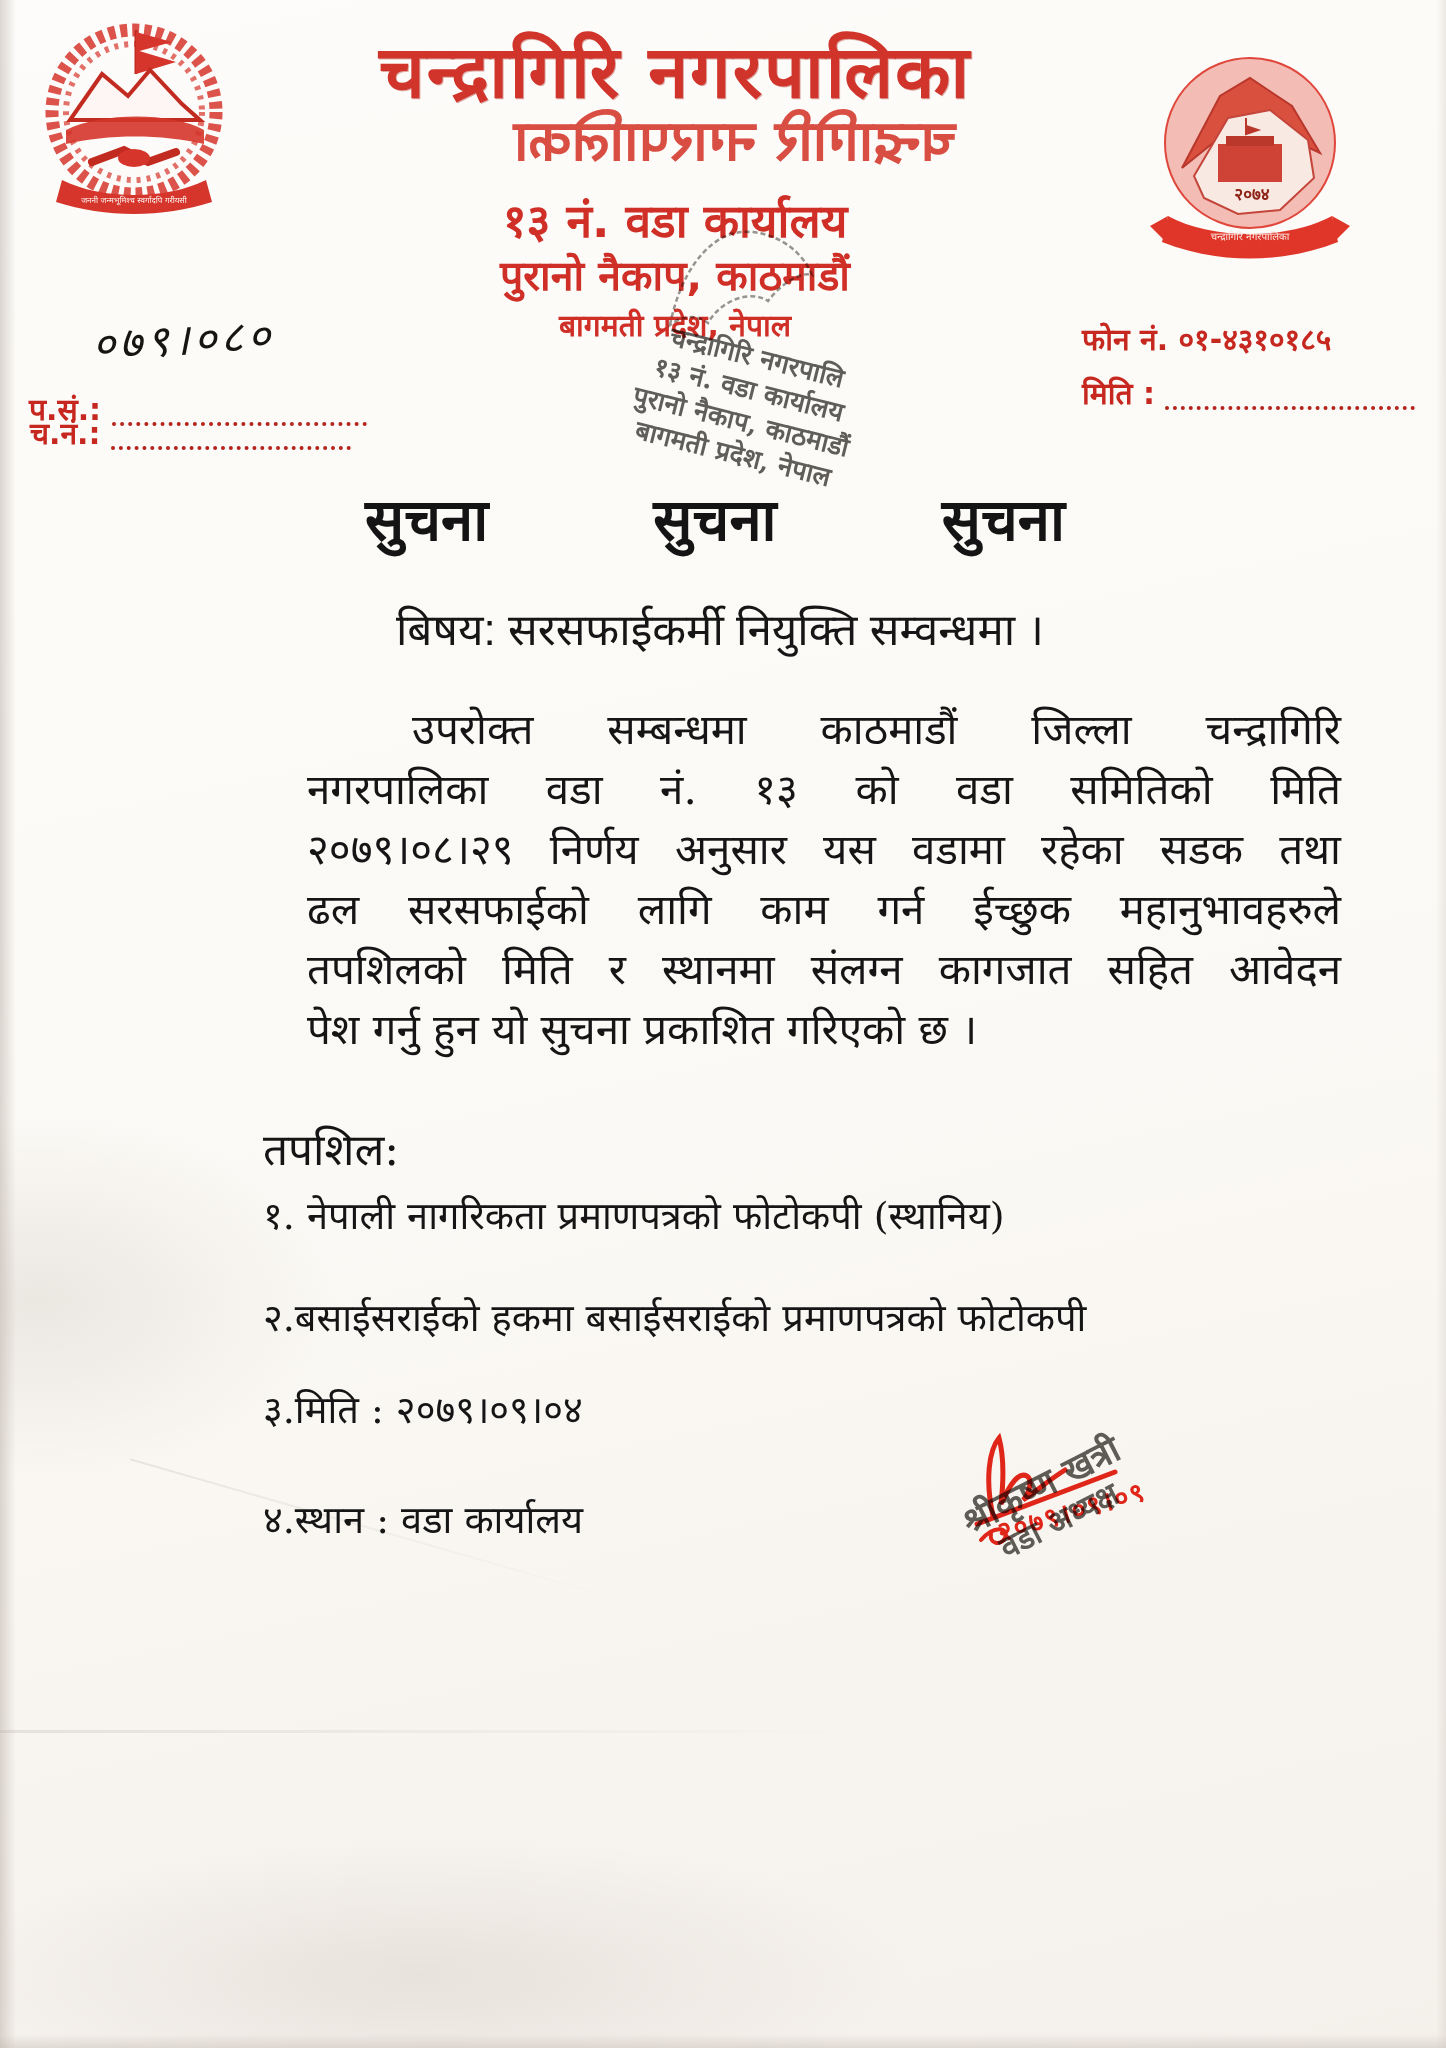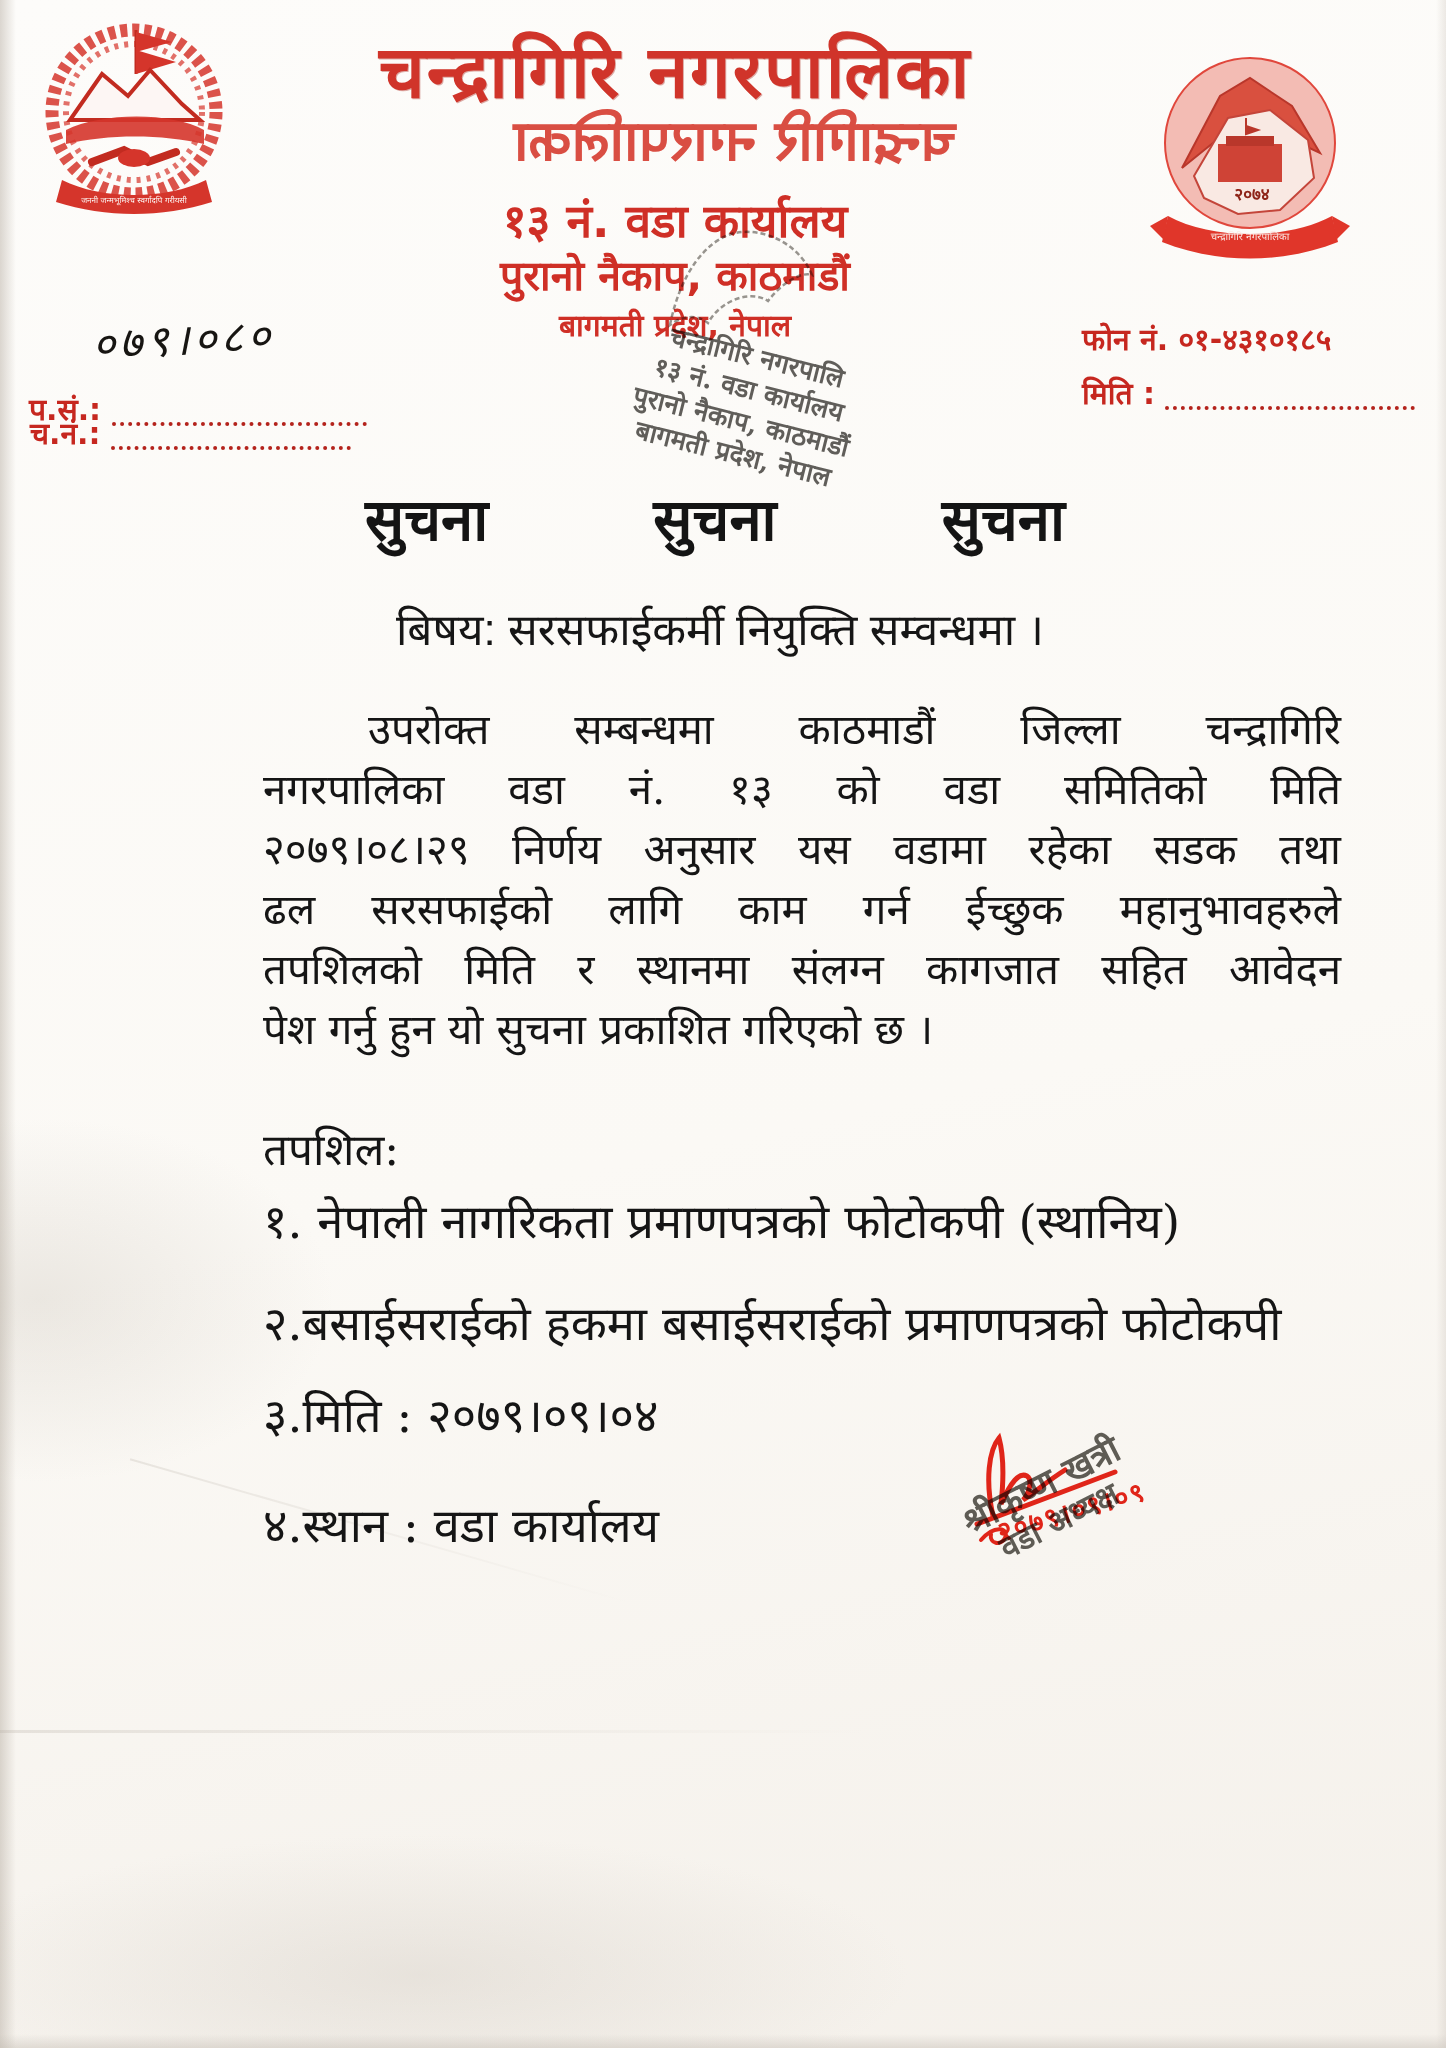"उपरोक्त सम्बन्धमा काठमाडौं जिल्ला" .body-line { margin-left: none -> 44px }
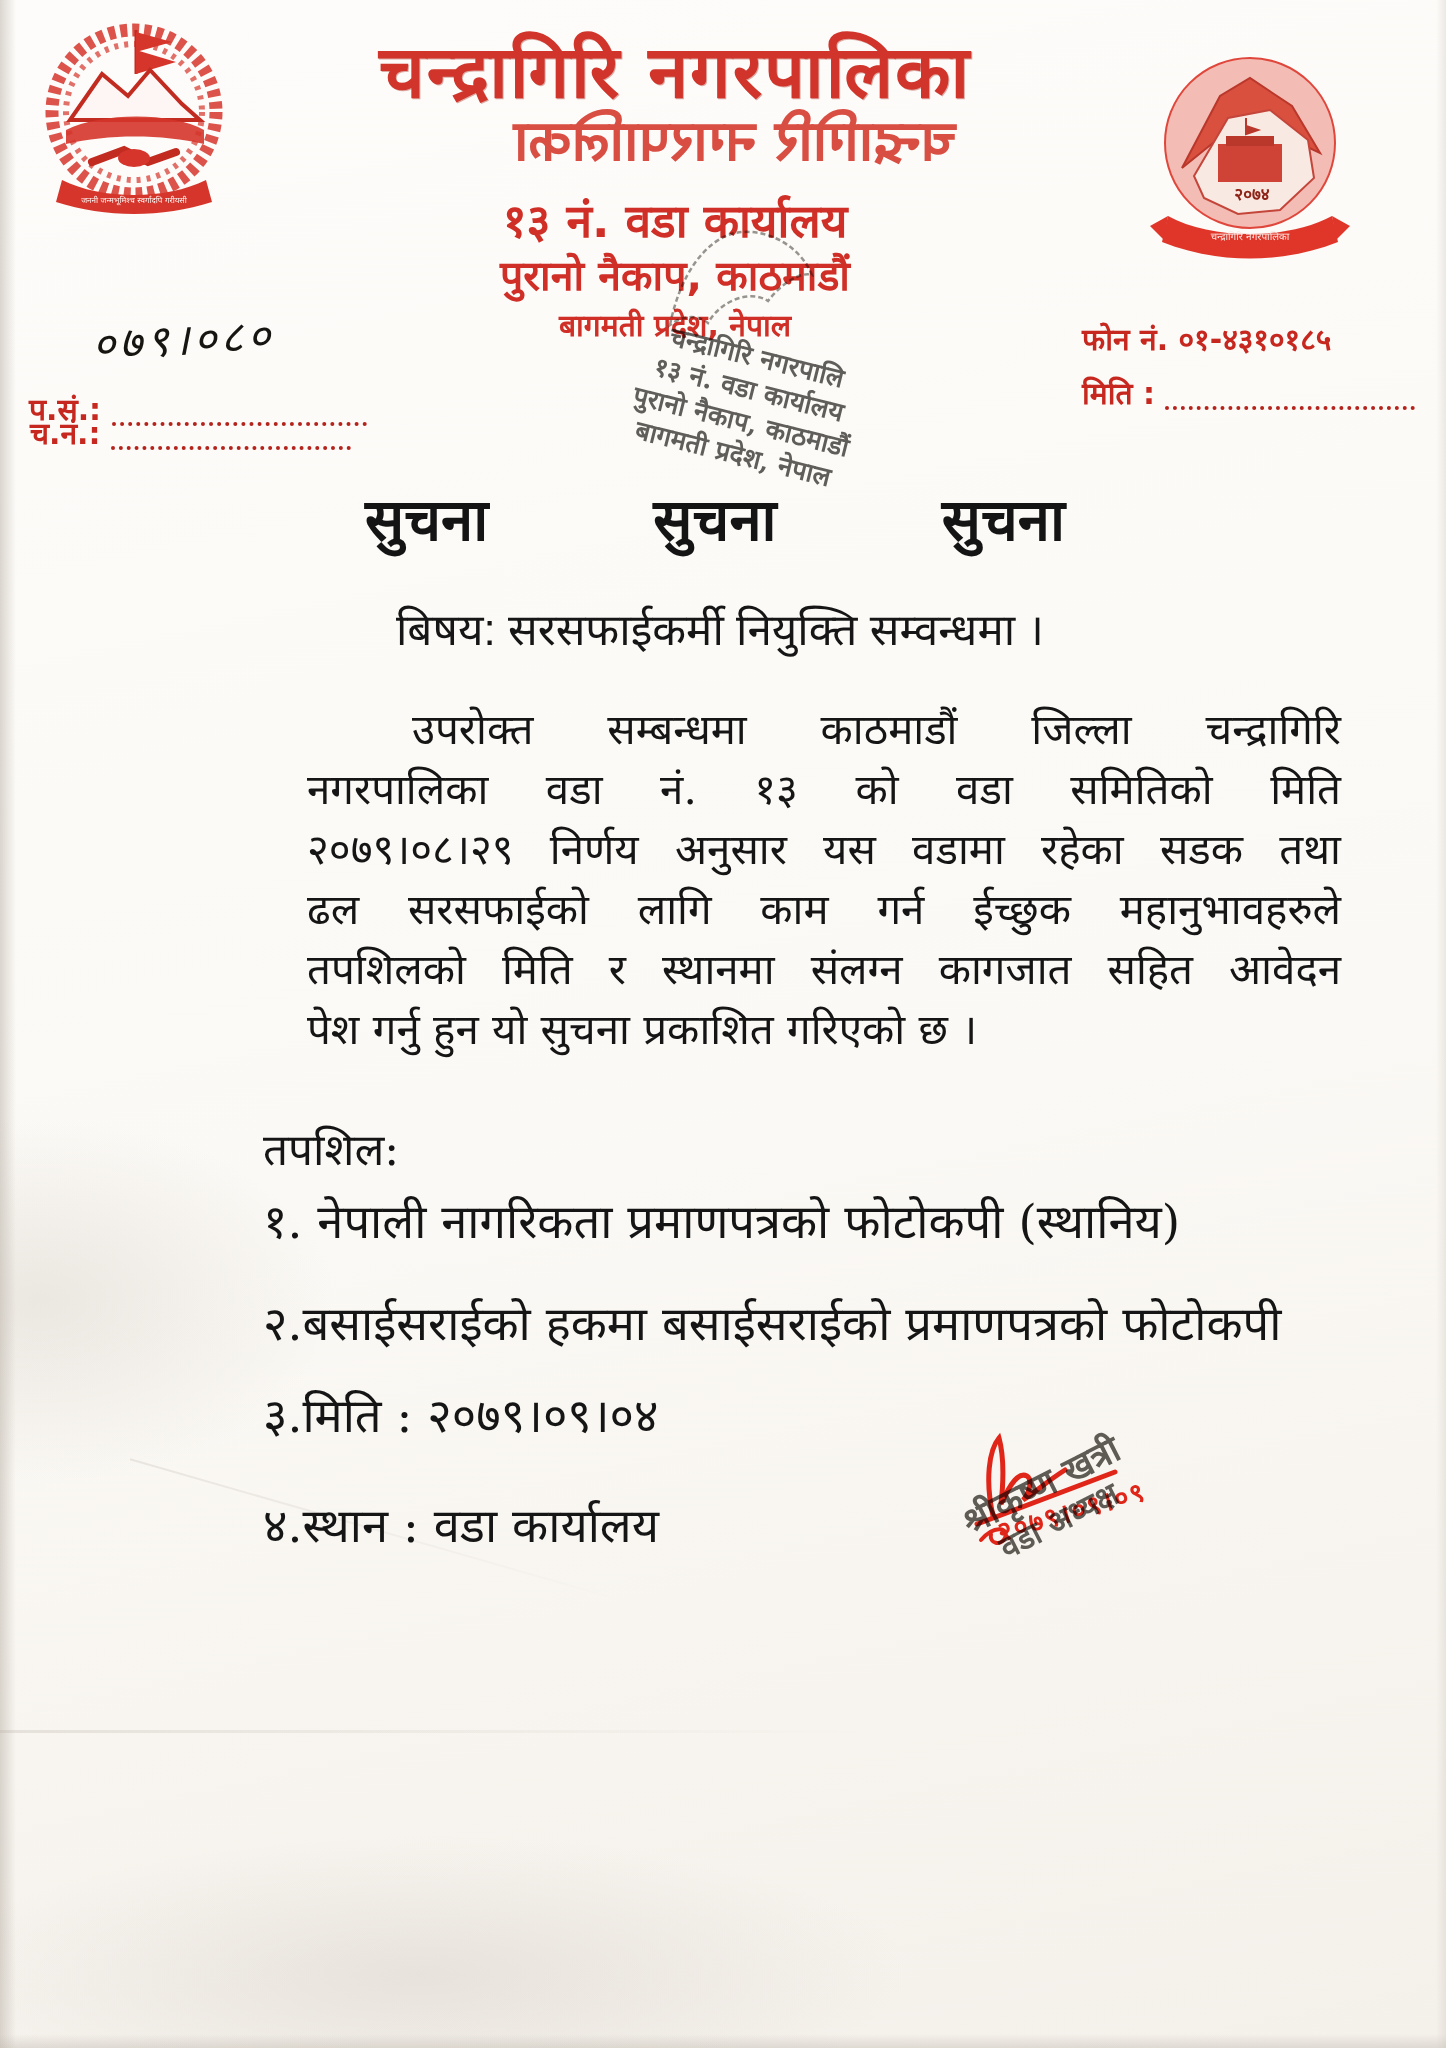"१. नेपाली नागरिकता प्रमाणपत्रको फोटोकपी" .item { font-size: 47px -> 38px }
